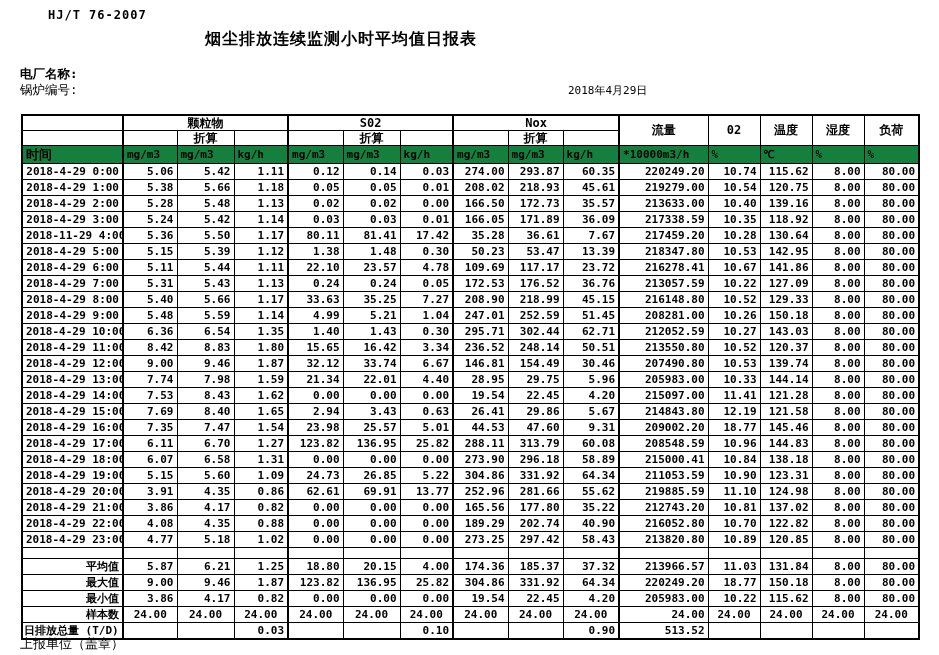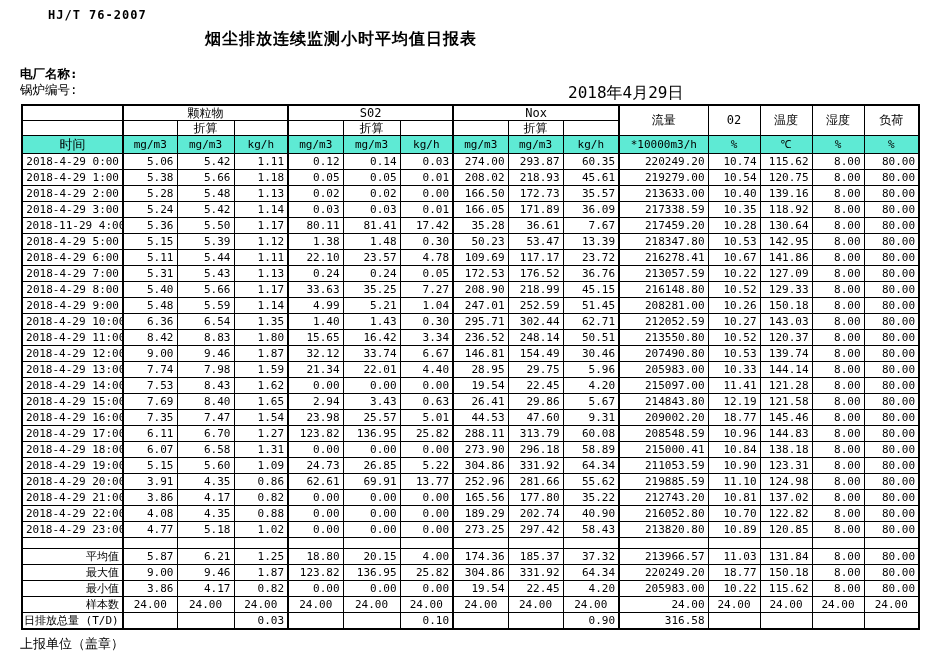"2018年4月29日" .date { font-size: 16px -> 11px }
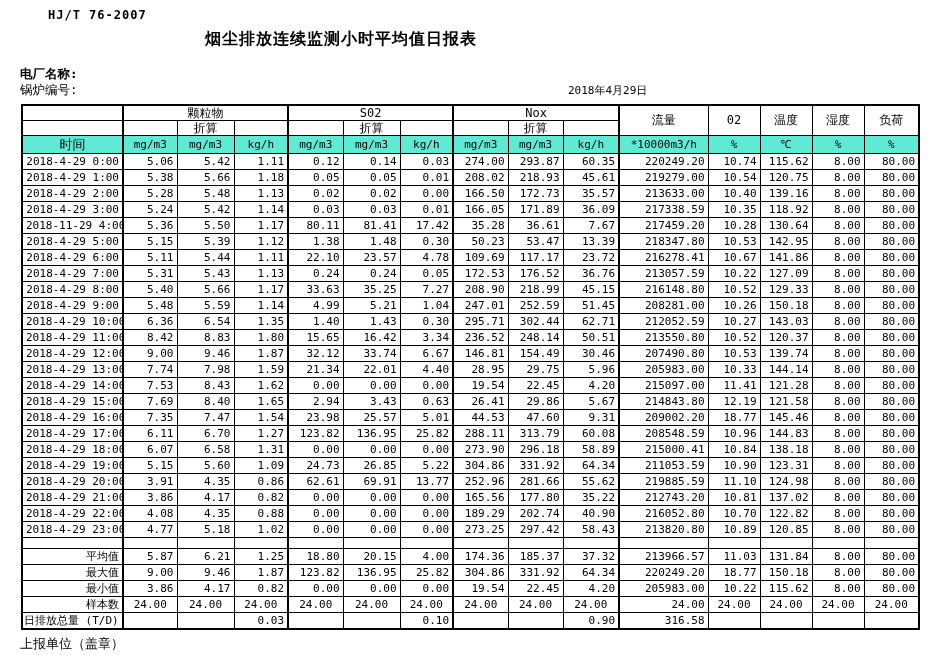"颗粒物" table.report { font-weight: none -> bold; top: 104px -> 114px }
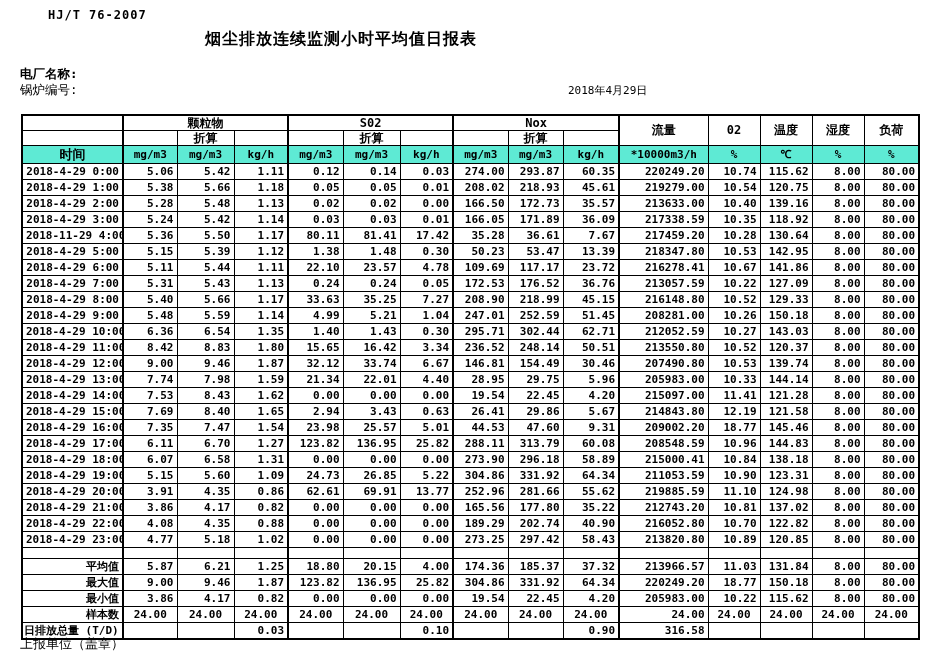"时间" tr.h3 td { background: #5eead4 -> #15803d; text-align: center -> left }
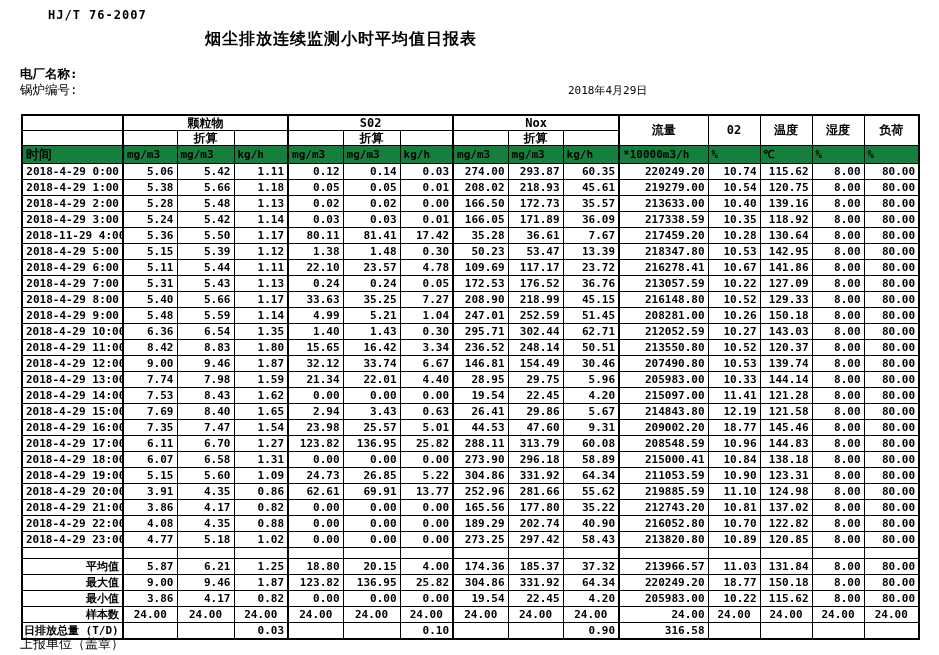"316.58" td.num { text: 316.58 -> 513.52 }
